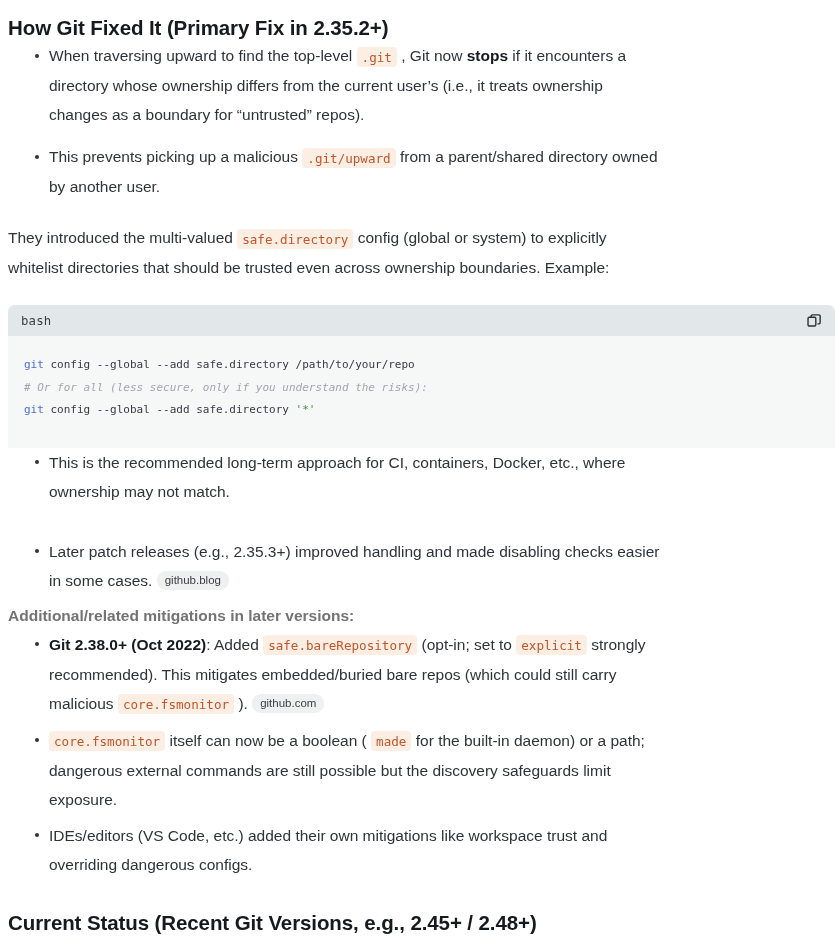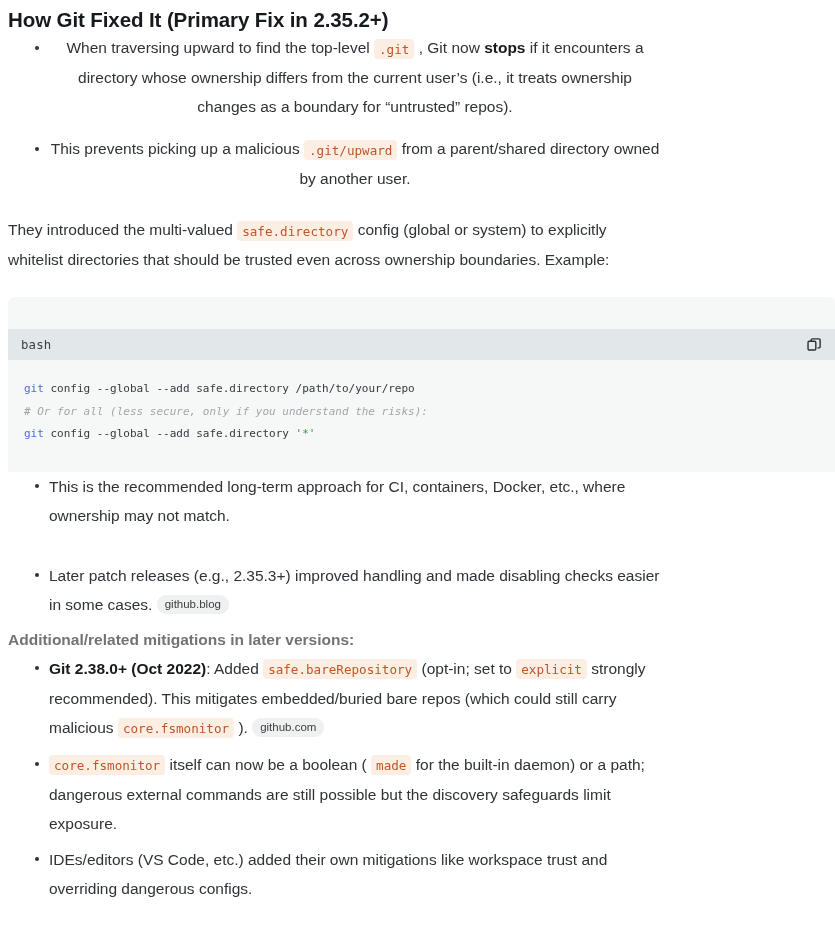"How Git Fixed It (Primary" .page { padding: 0 8px -> 8px 8px }
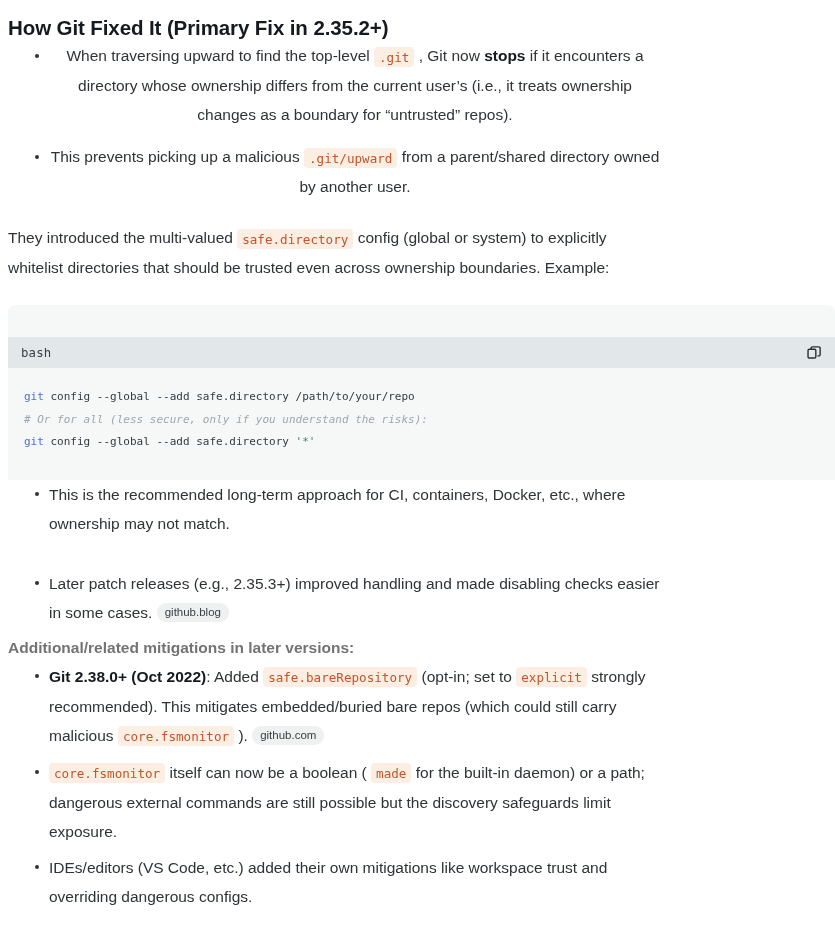"When traversing upward to find" .ul-first { text-align: center -> none }
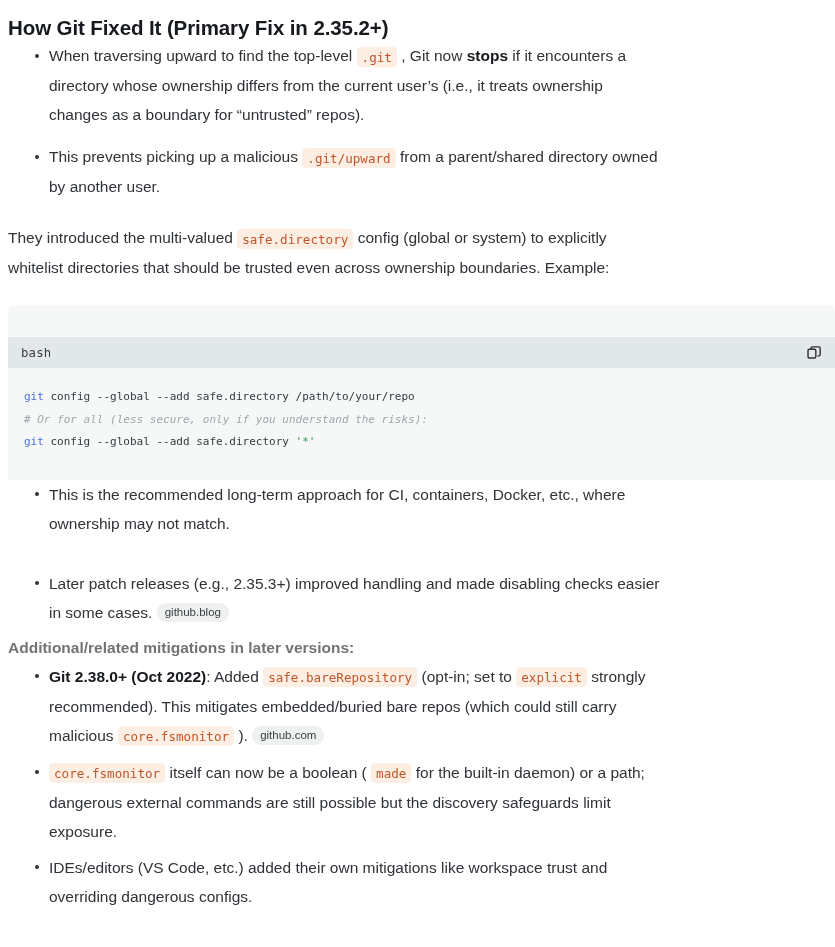"bash" .cb-head { margin-top: 32px -> none }
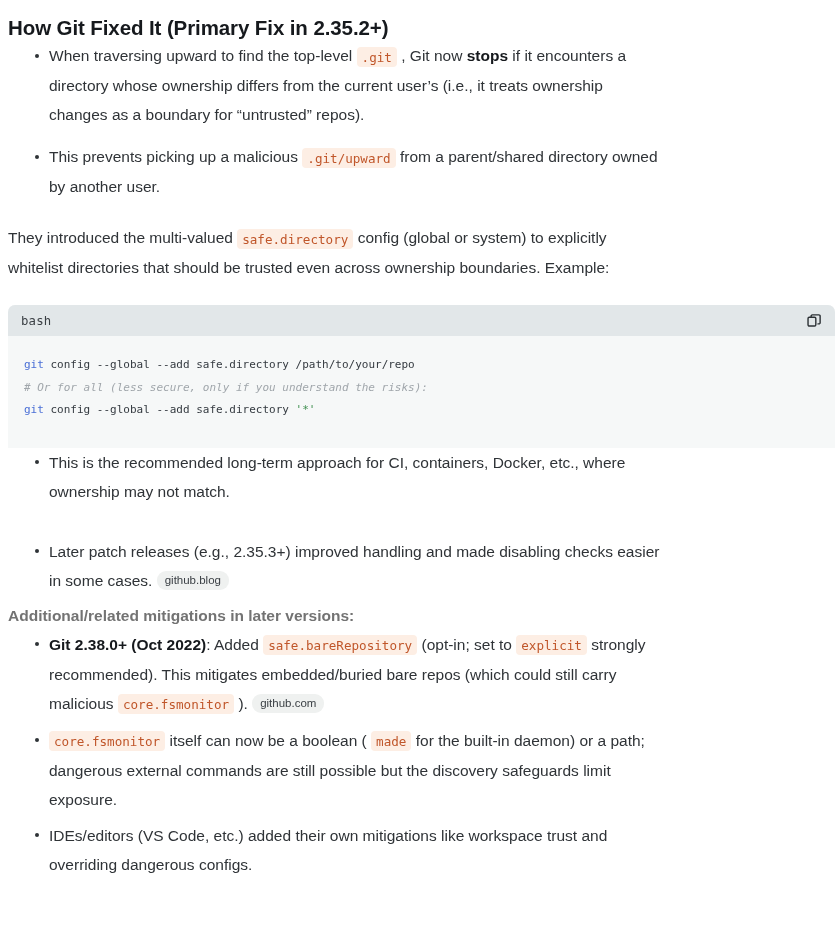"Current Status (Recent Git Versions," h2.doc-h { html: none -> <h2>Current Status (Recent Git Versions, e.g., 2.45+ / 2.48+)</h2> }
